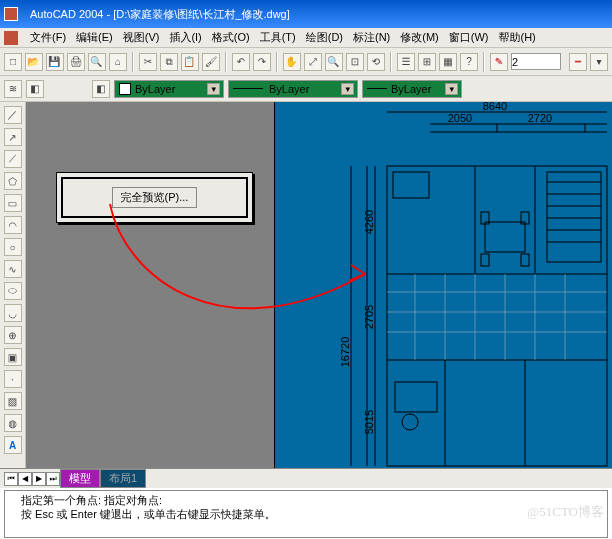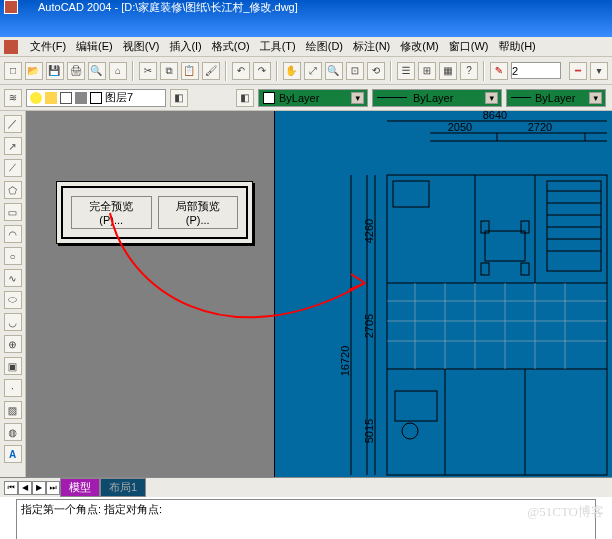"AutoCAD 2004 - [D:\家庭装修\图纸\长江村_修改.dwg]" .titlebar { align-items: flex-start -> center; gap: 20px -> 12px; height: 37px -> 28px }
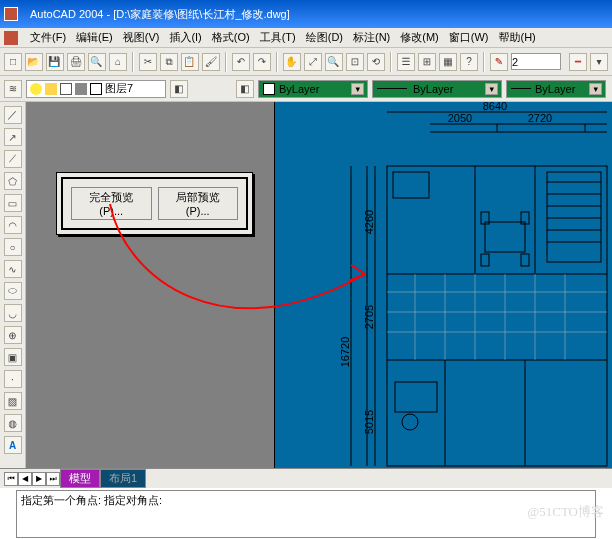"图层7" div.layerbox { html: <div> <span></span> <span></span> <span></span> <span></span> <span></span> <span>图层7</span> </div> -> none }
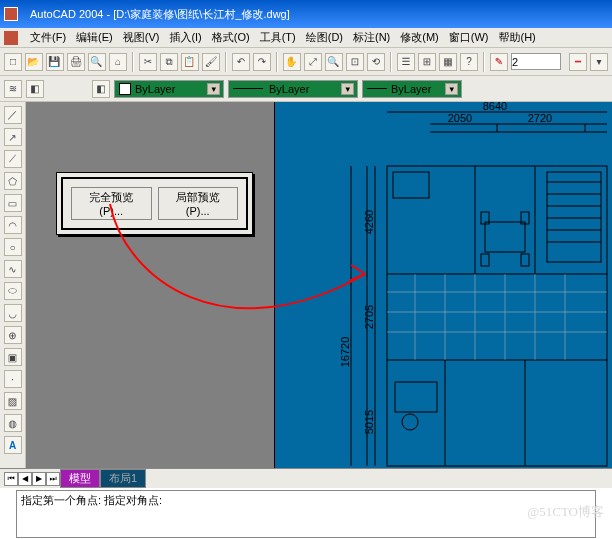"局部预览(P)..." button { html: <button>局部预览(P)...</button> -> none }
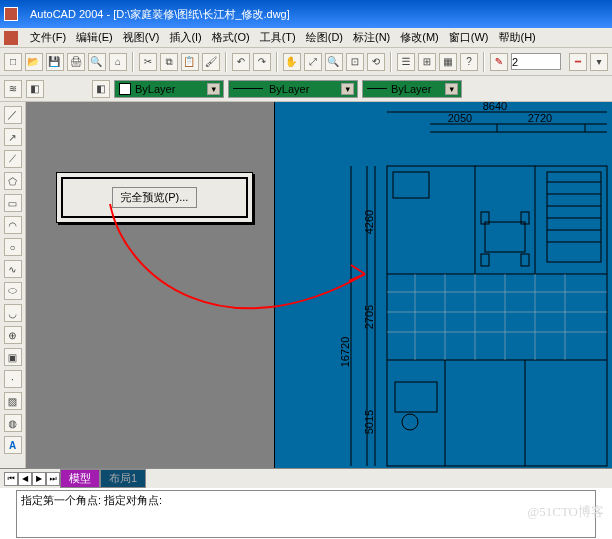"指定第一个角点: 指定对角点:" .cmdline { margin: 2px 16px -> 2px 4px; padding: 2px 4px -> 2px 16px }
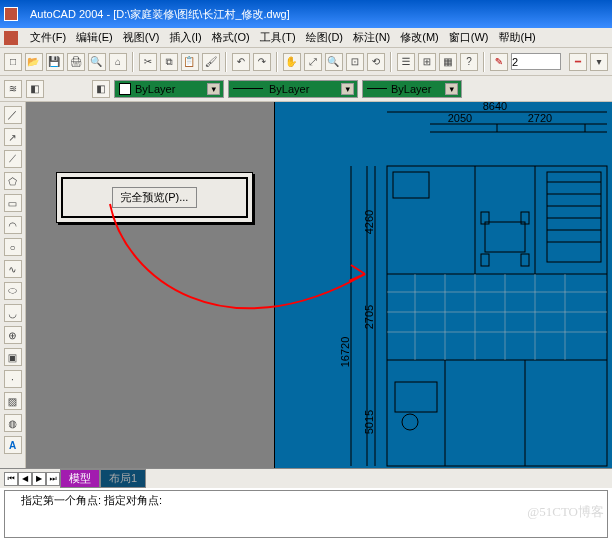"按 Esc 或 Enter 键退出，或单击右键显示快捷菜单。" div { html: none -> <div>按 Esc 或 Enter 键退出，或单击右键显示快捷菜单。</div> }
